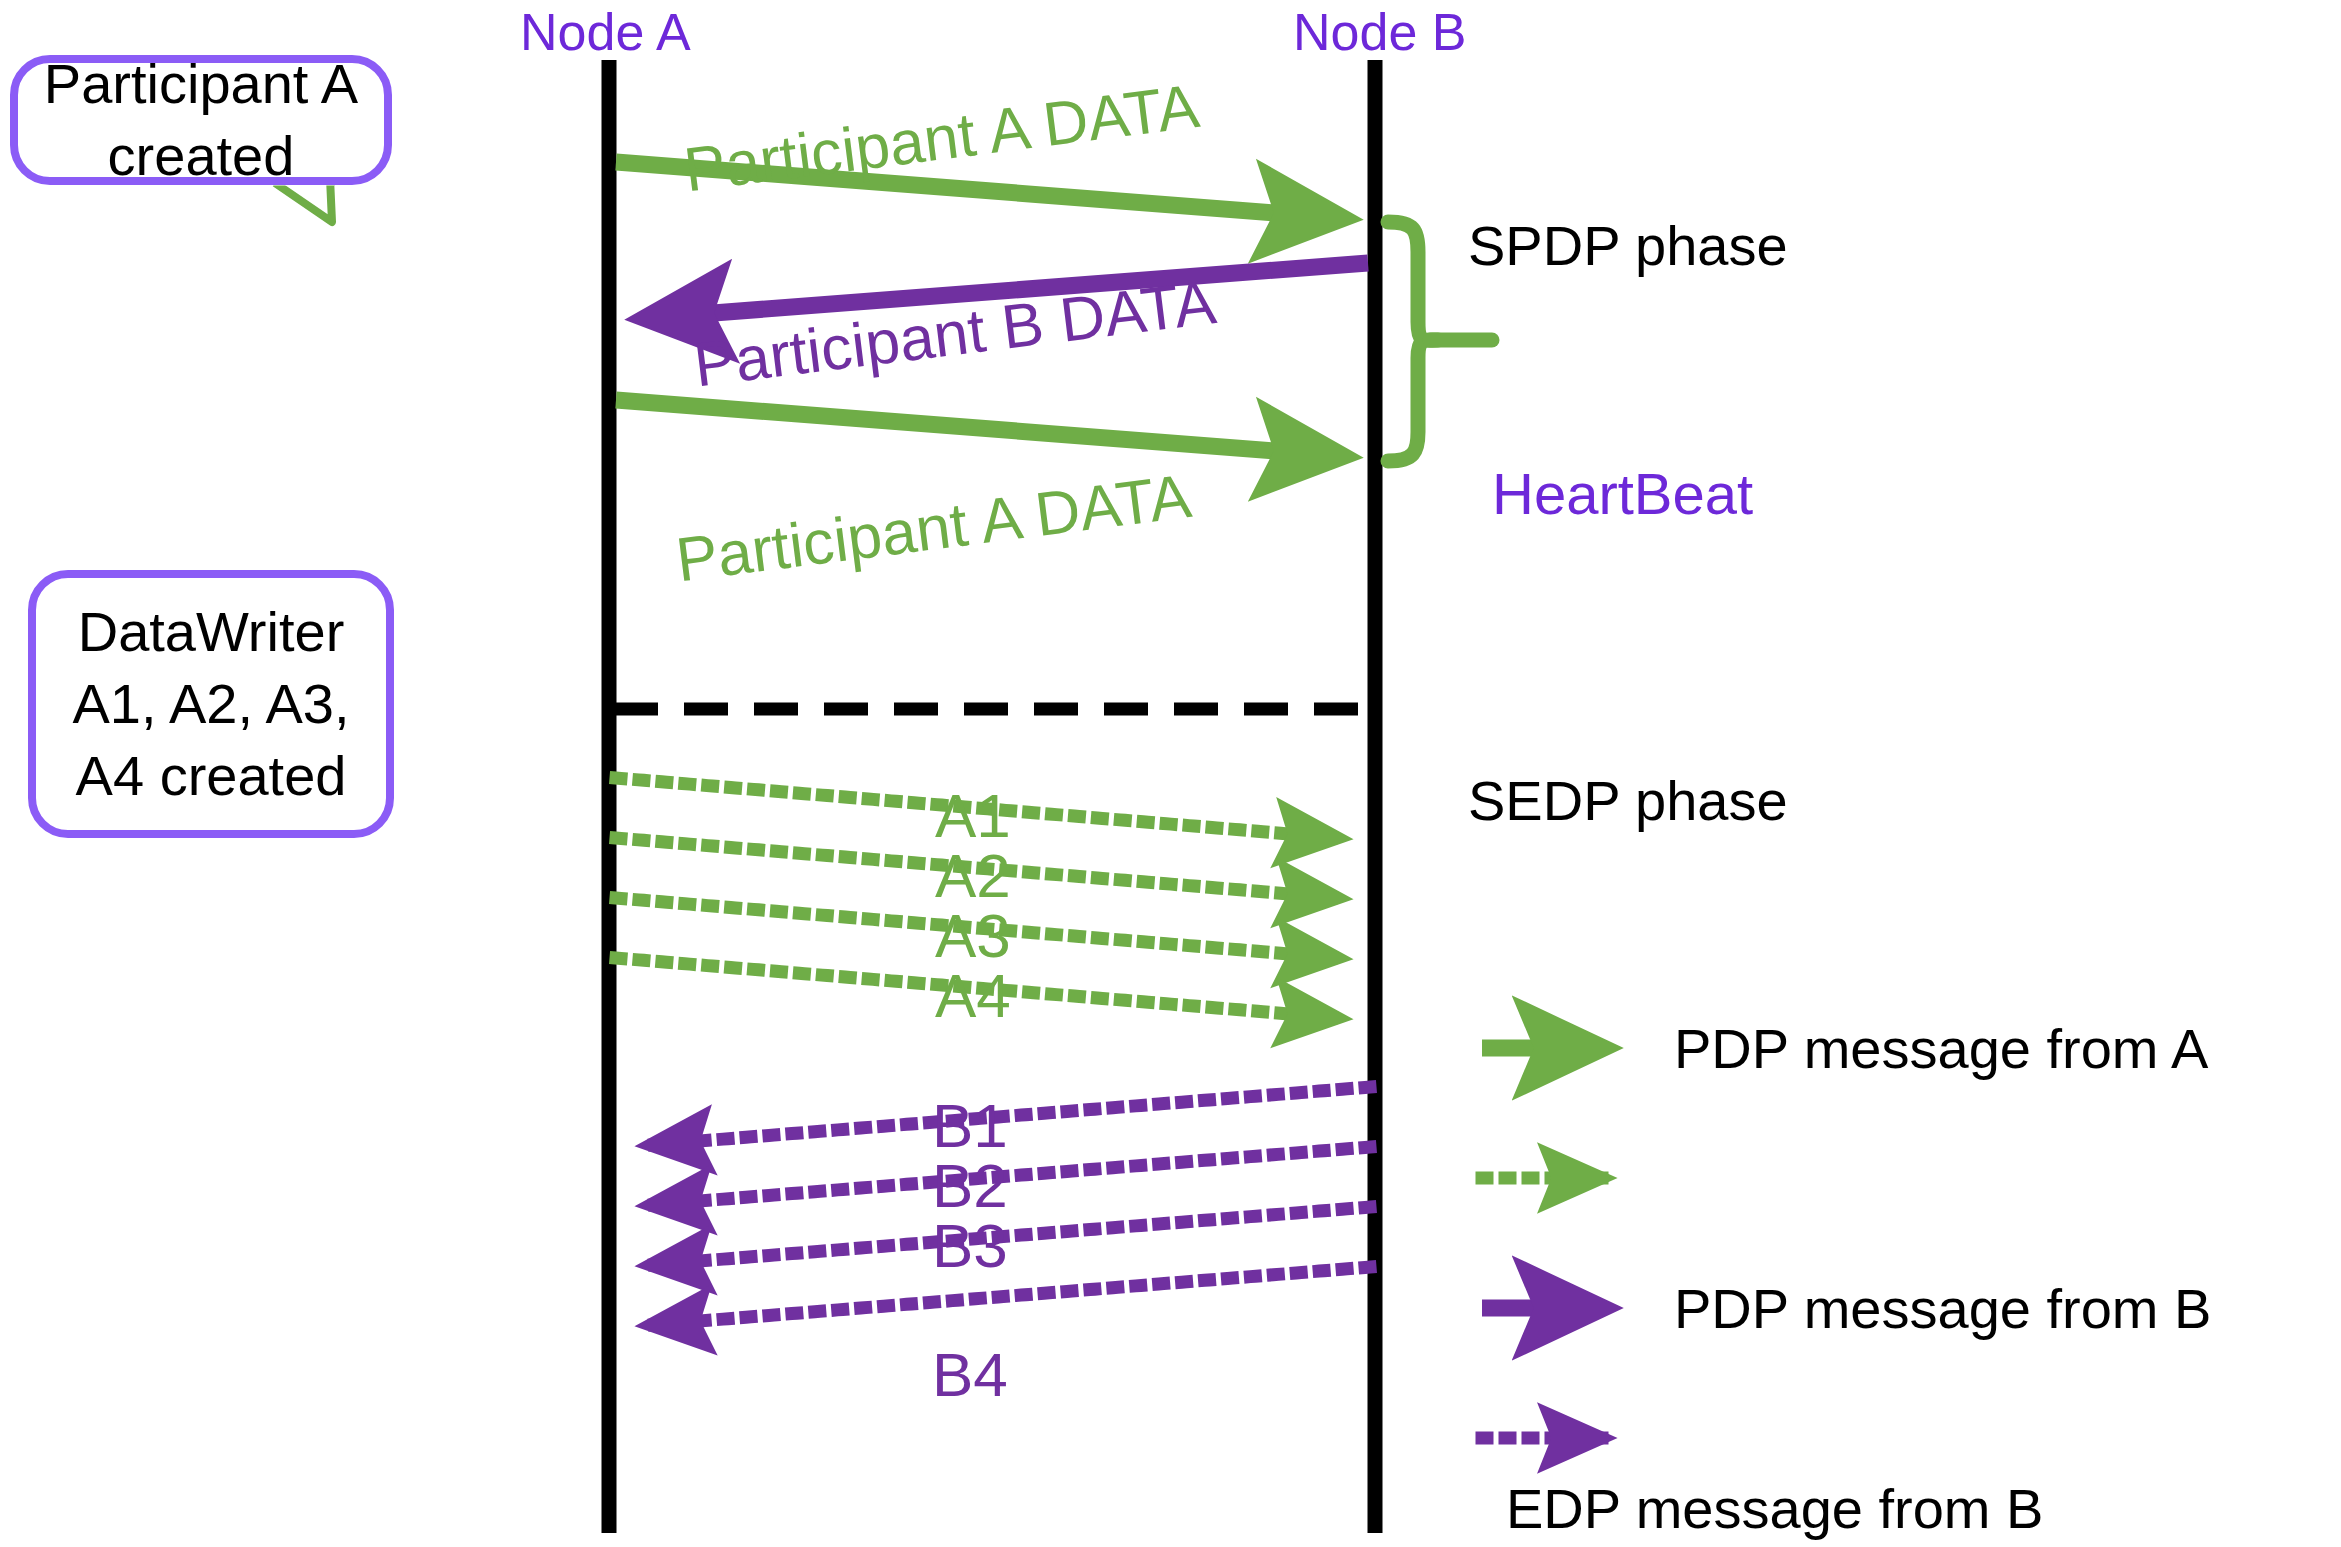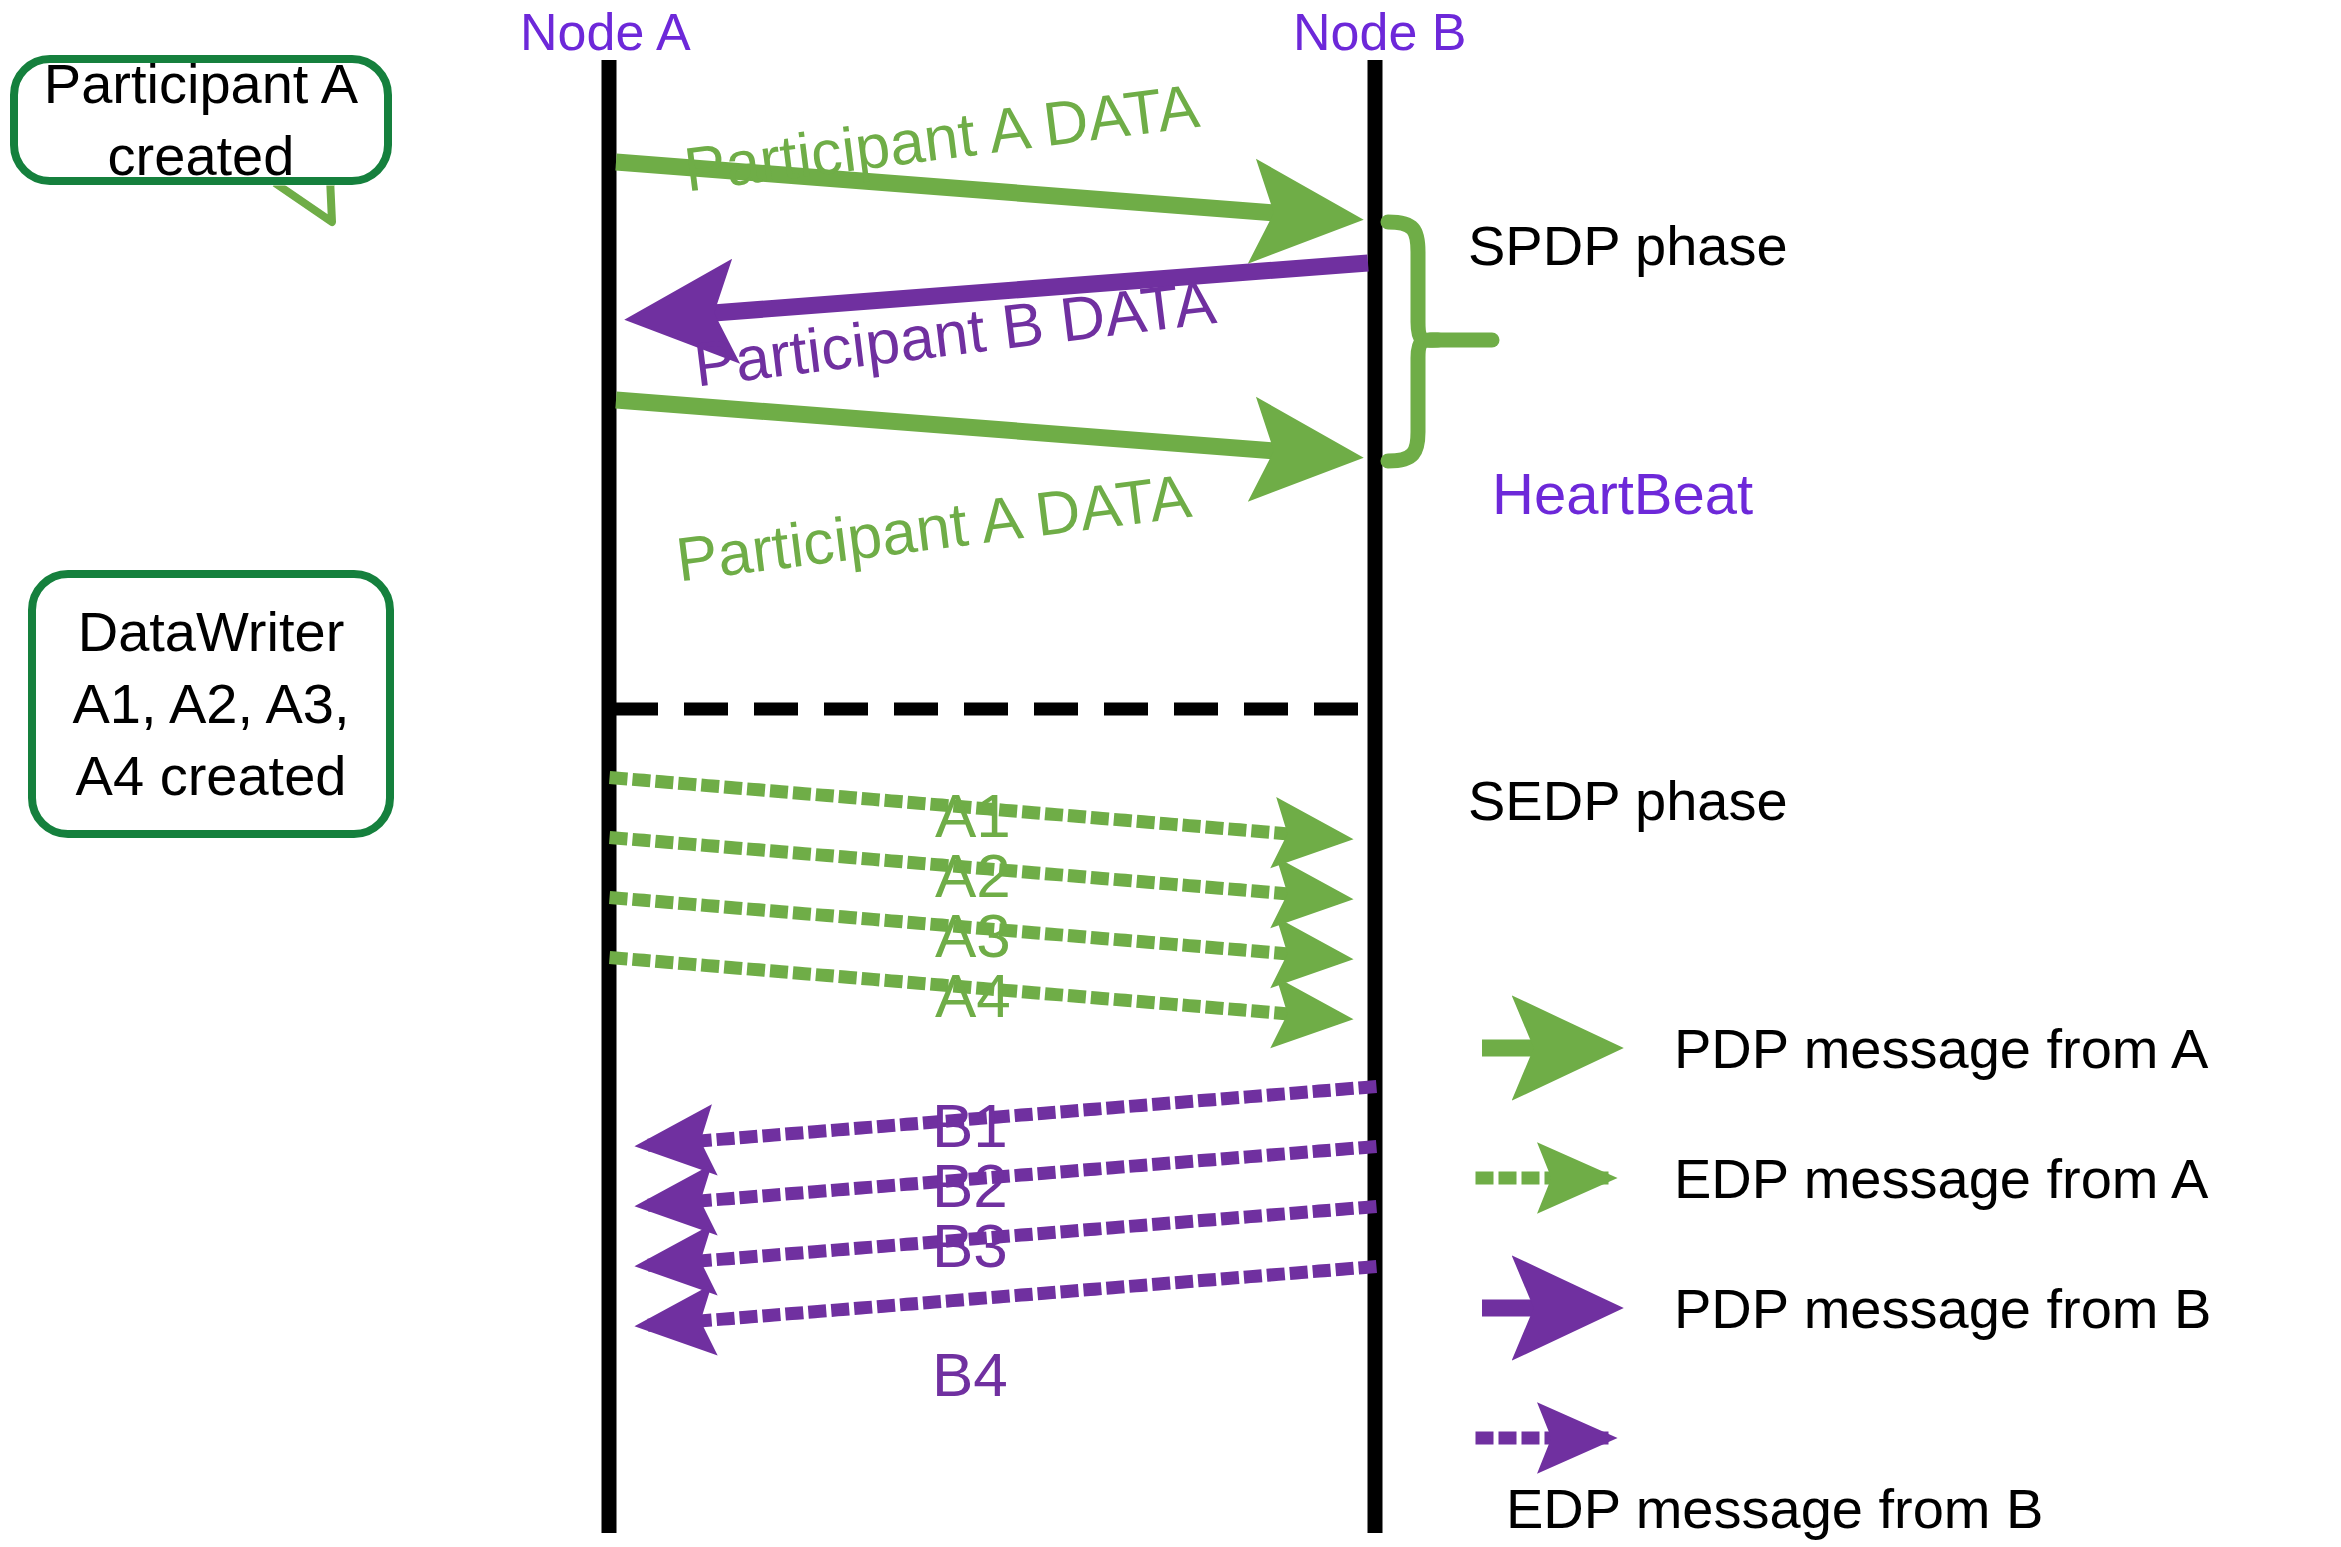"Participant A created" .callout { border: 8px solid #15803d -> 8px solid #8b5cf6 }
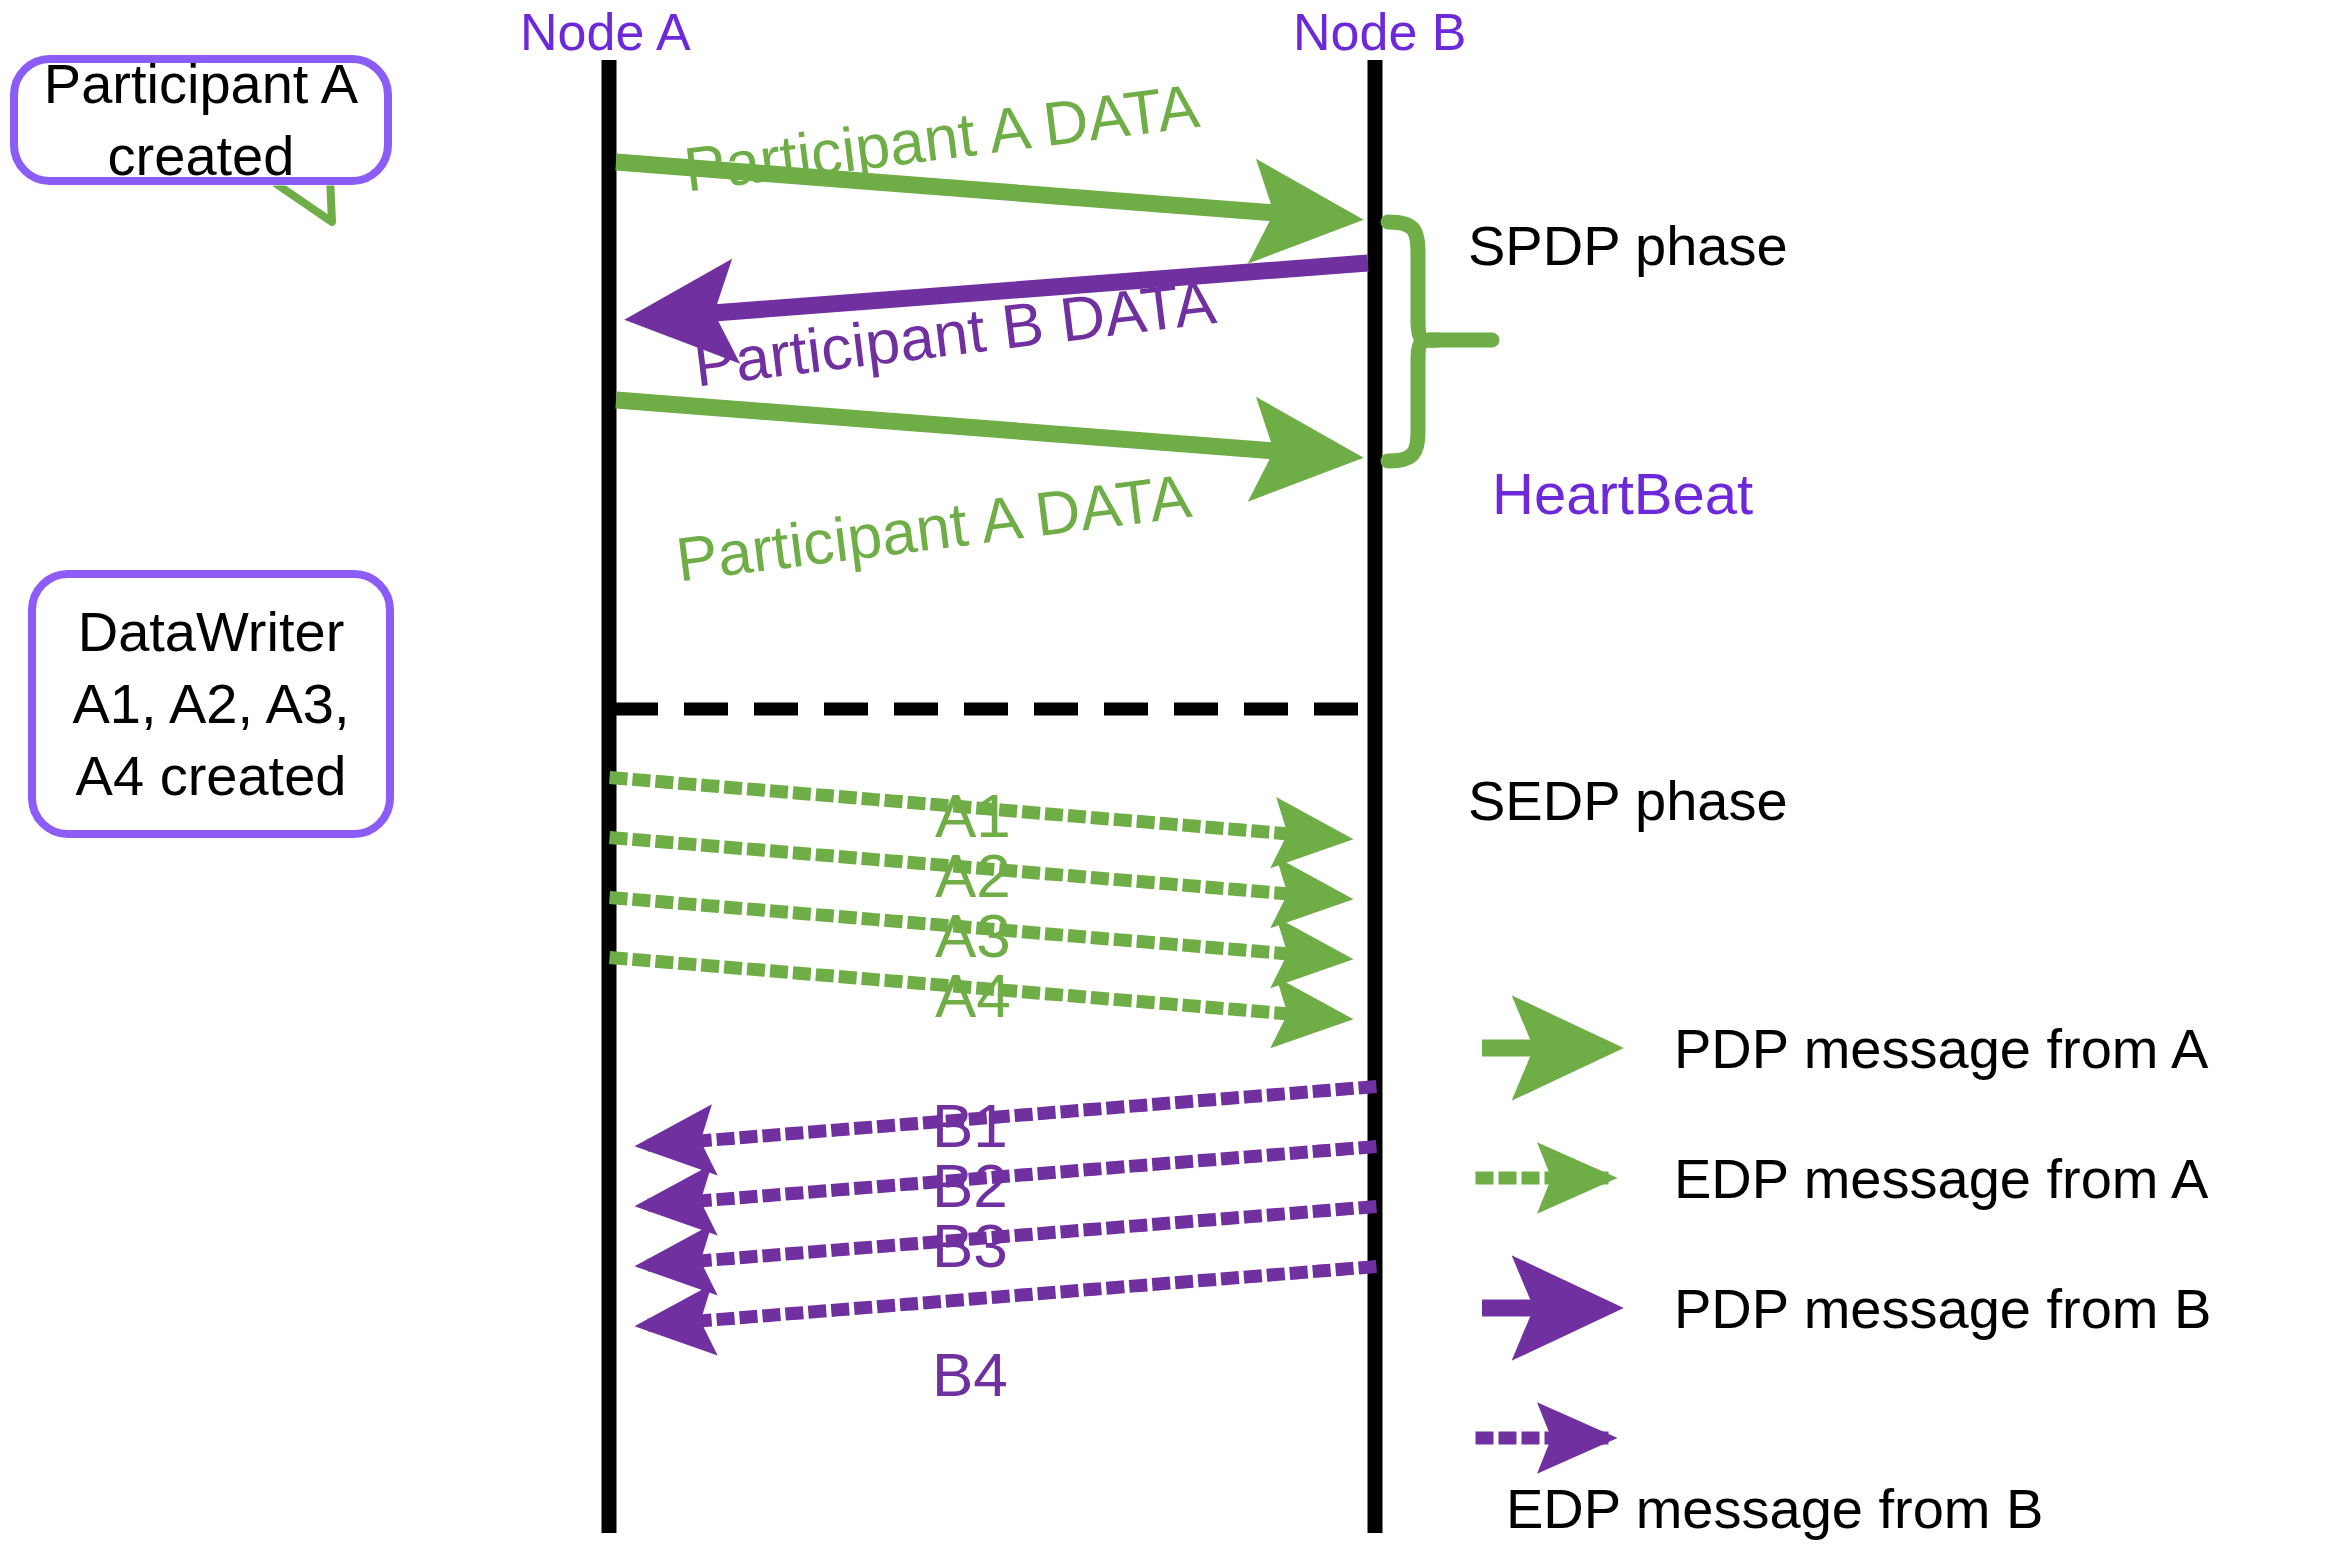"EDP message from A" div.legend-row { html: <div> <div></div> <div>EDP message from A</div> </div> -> none }
